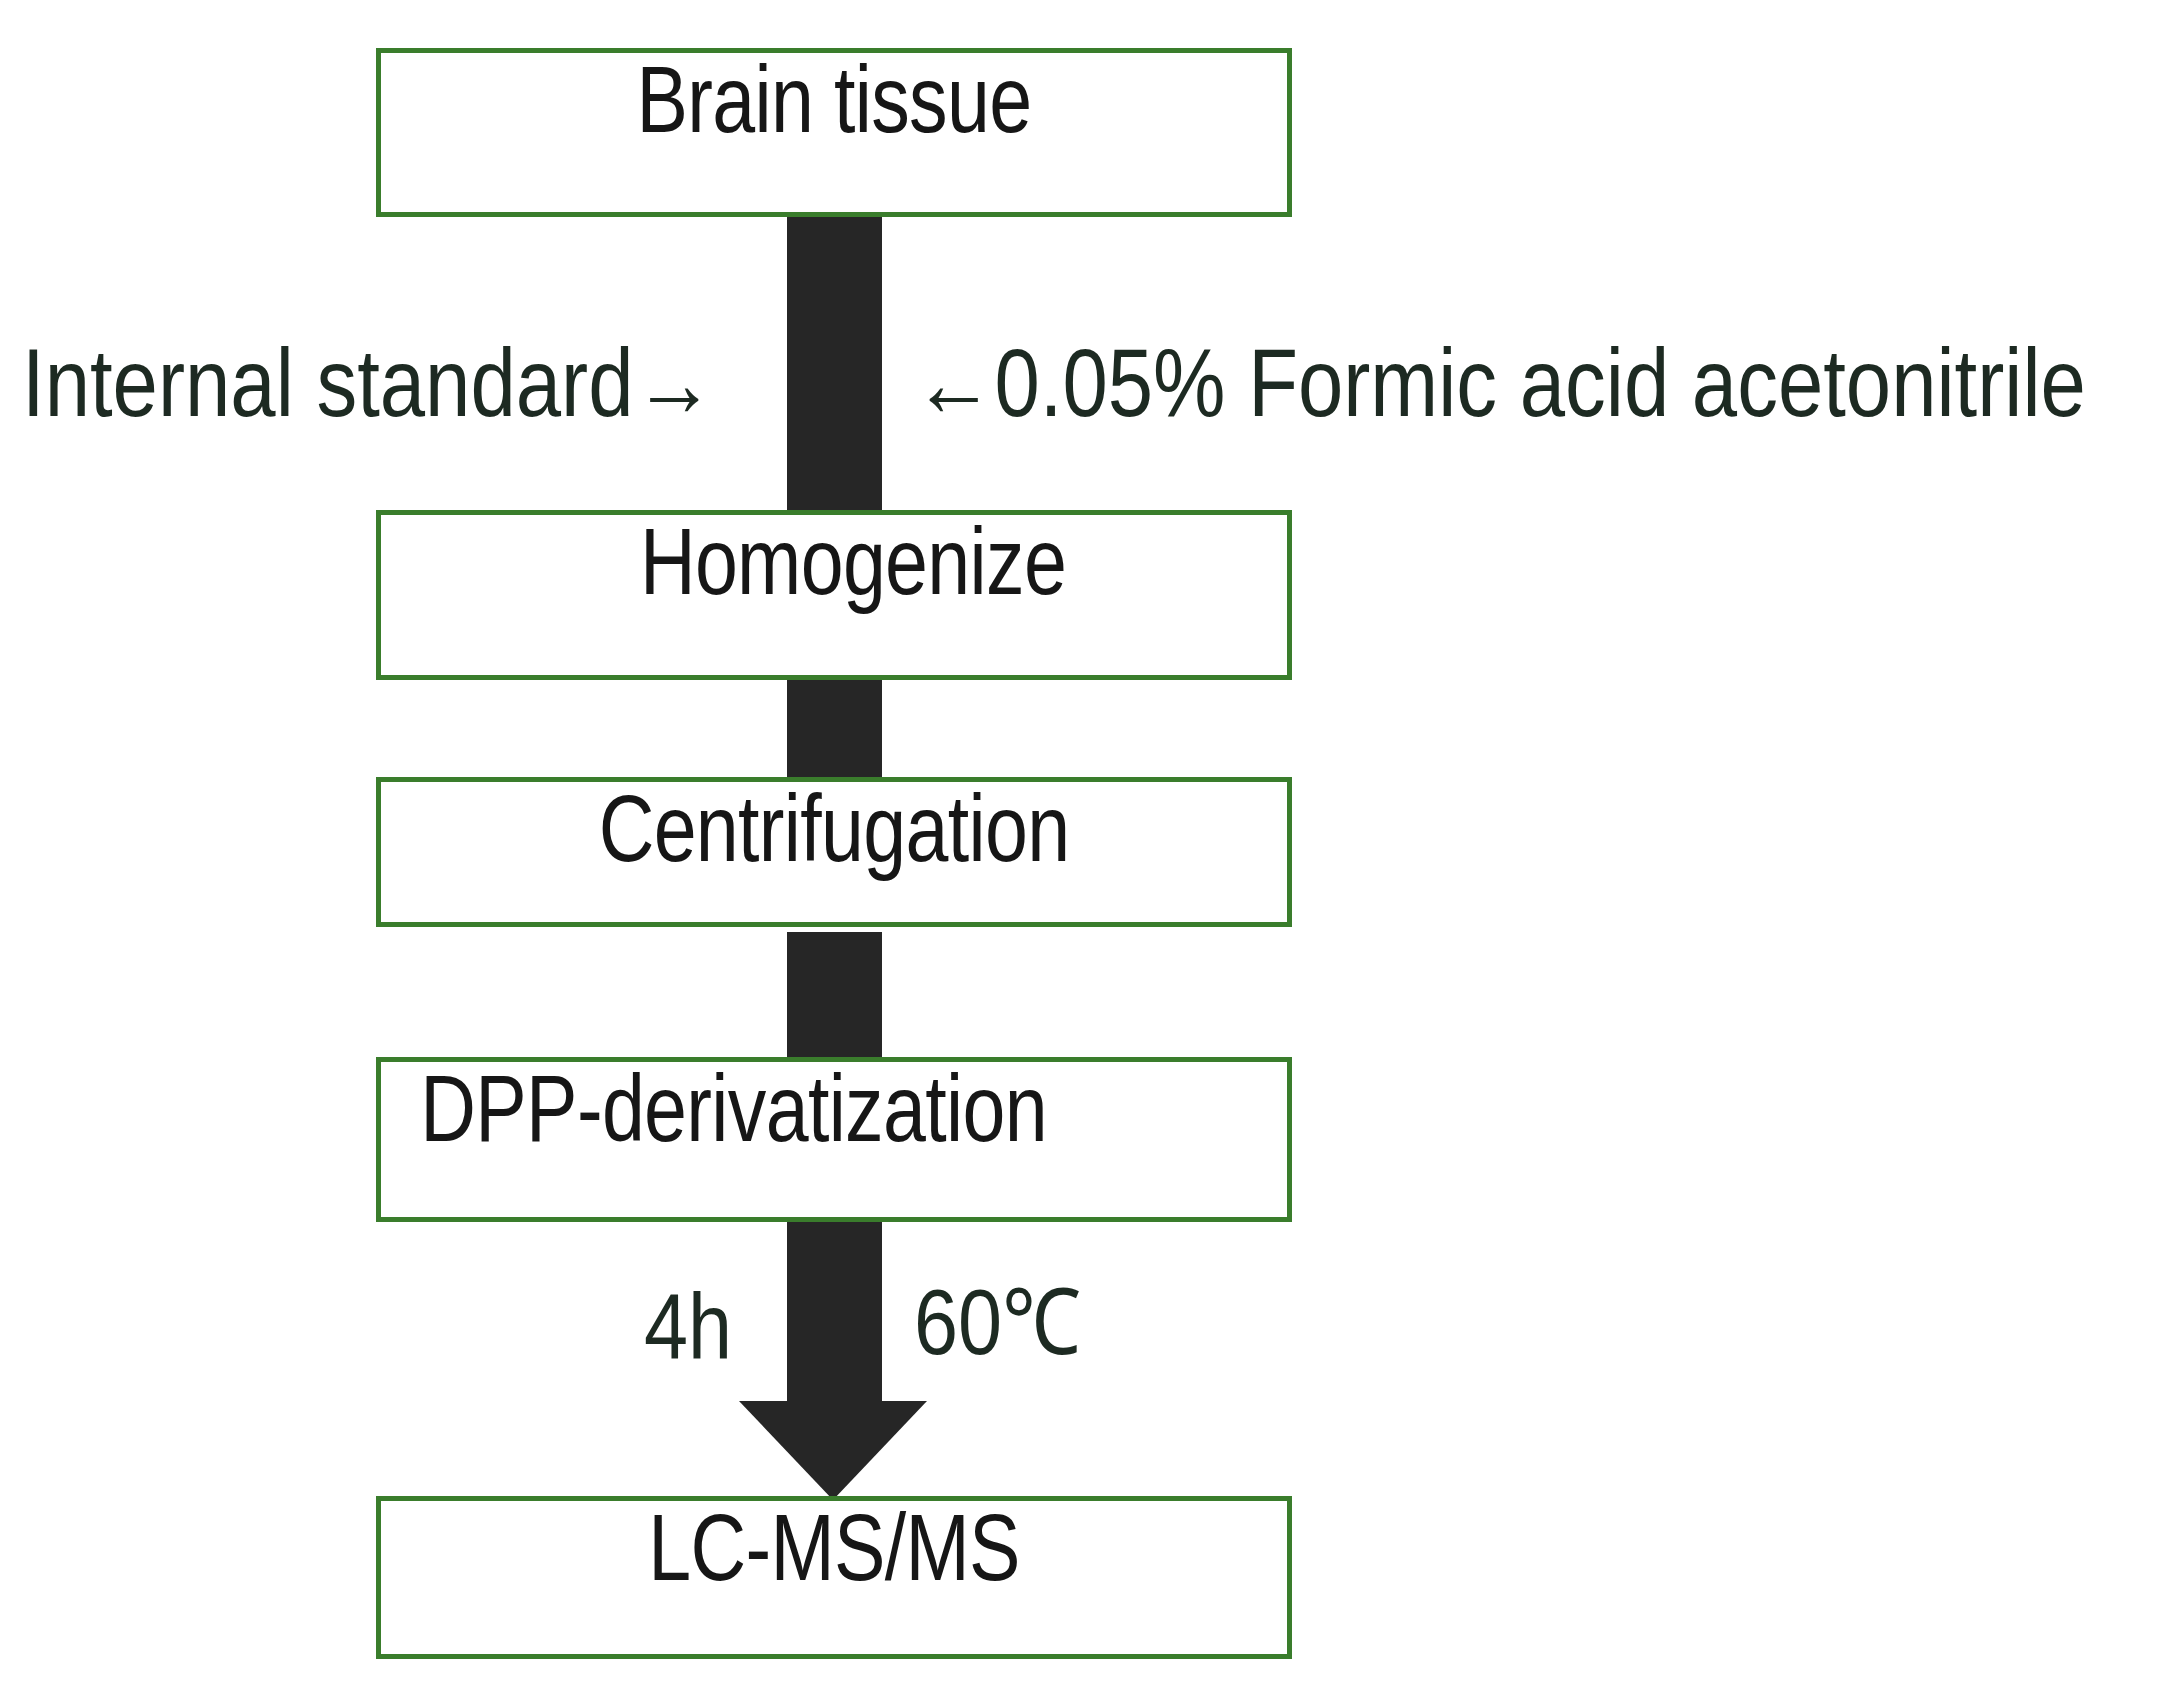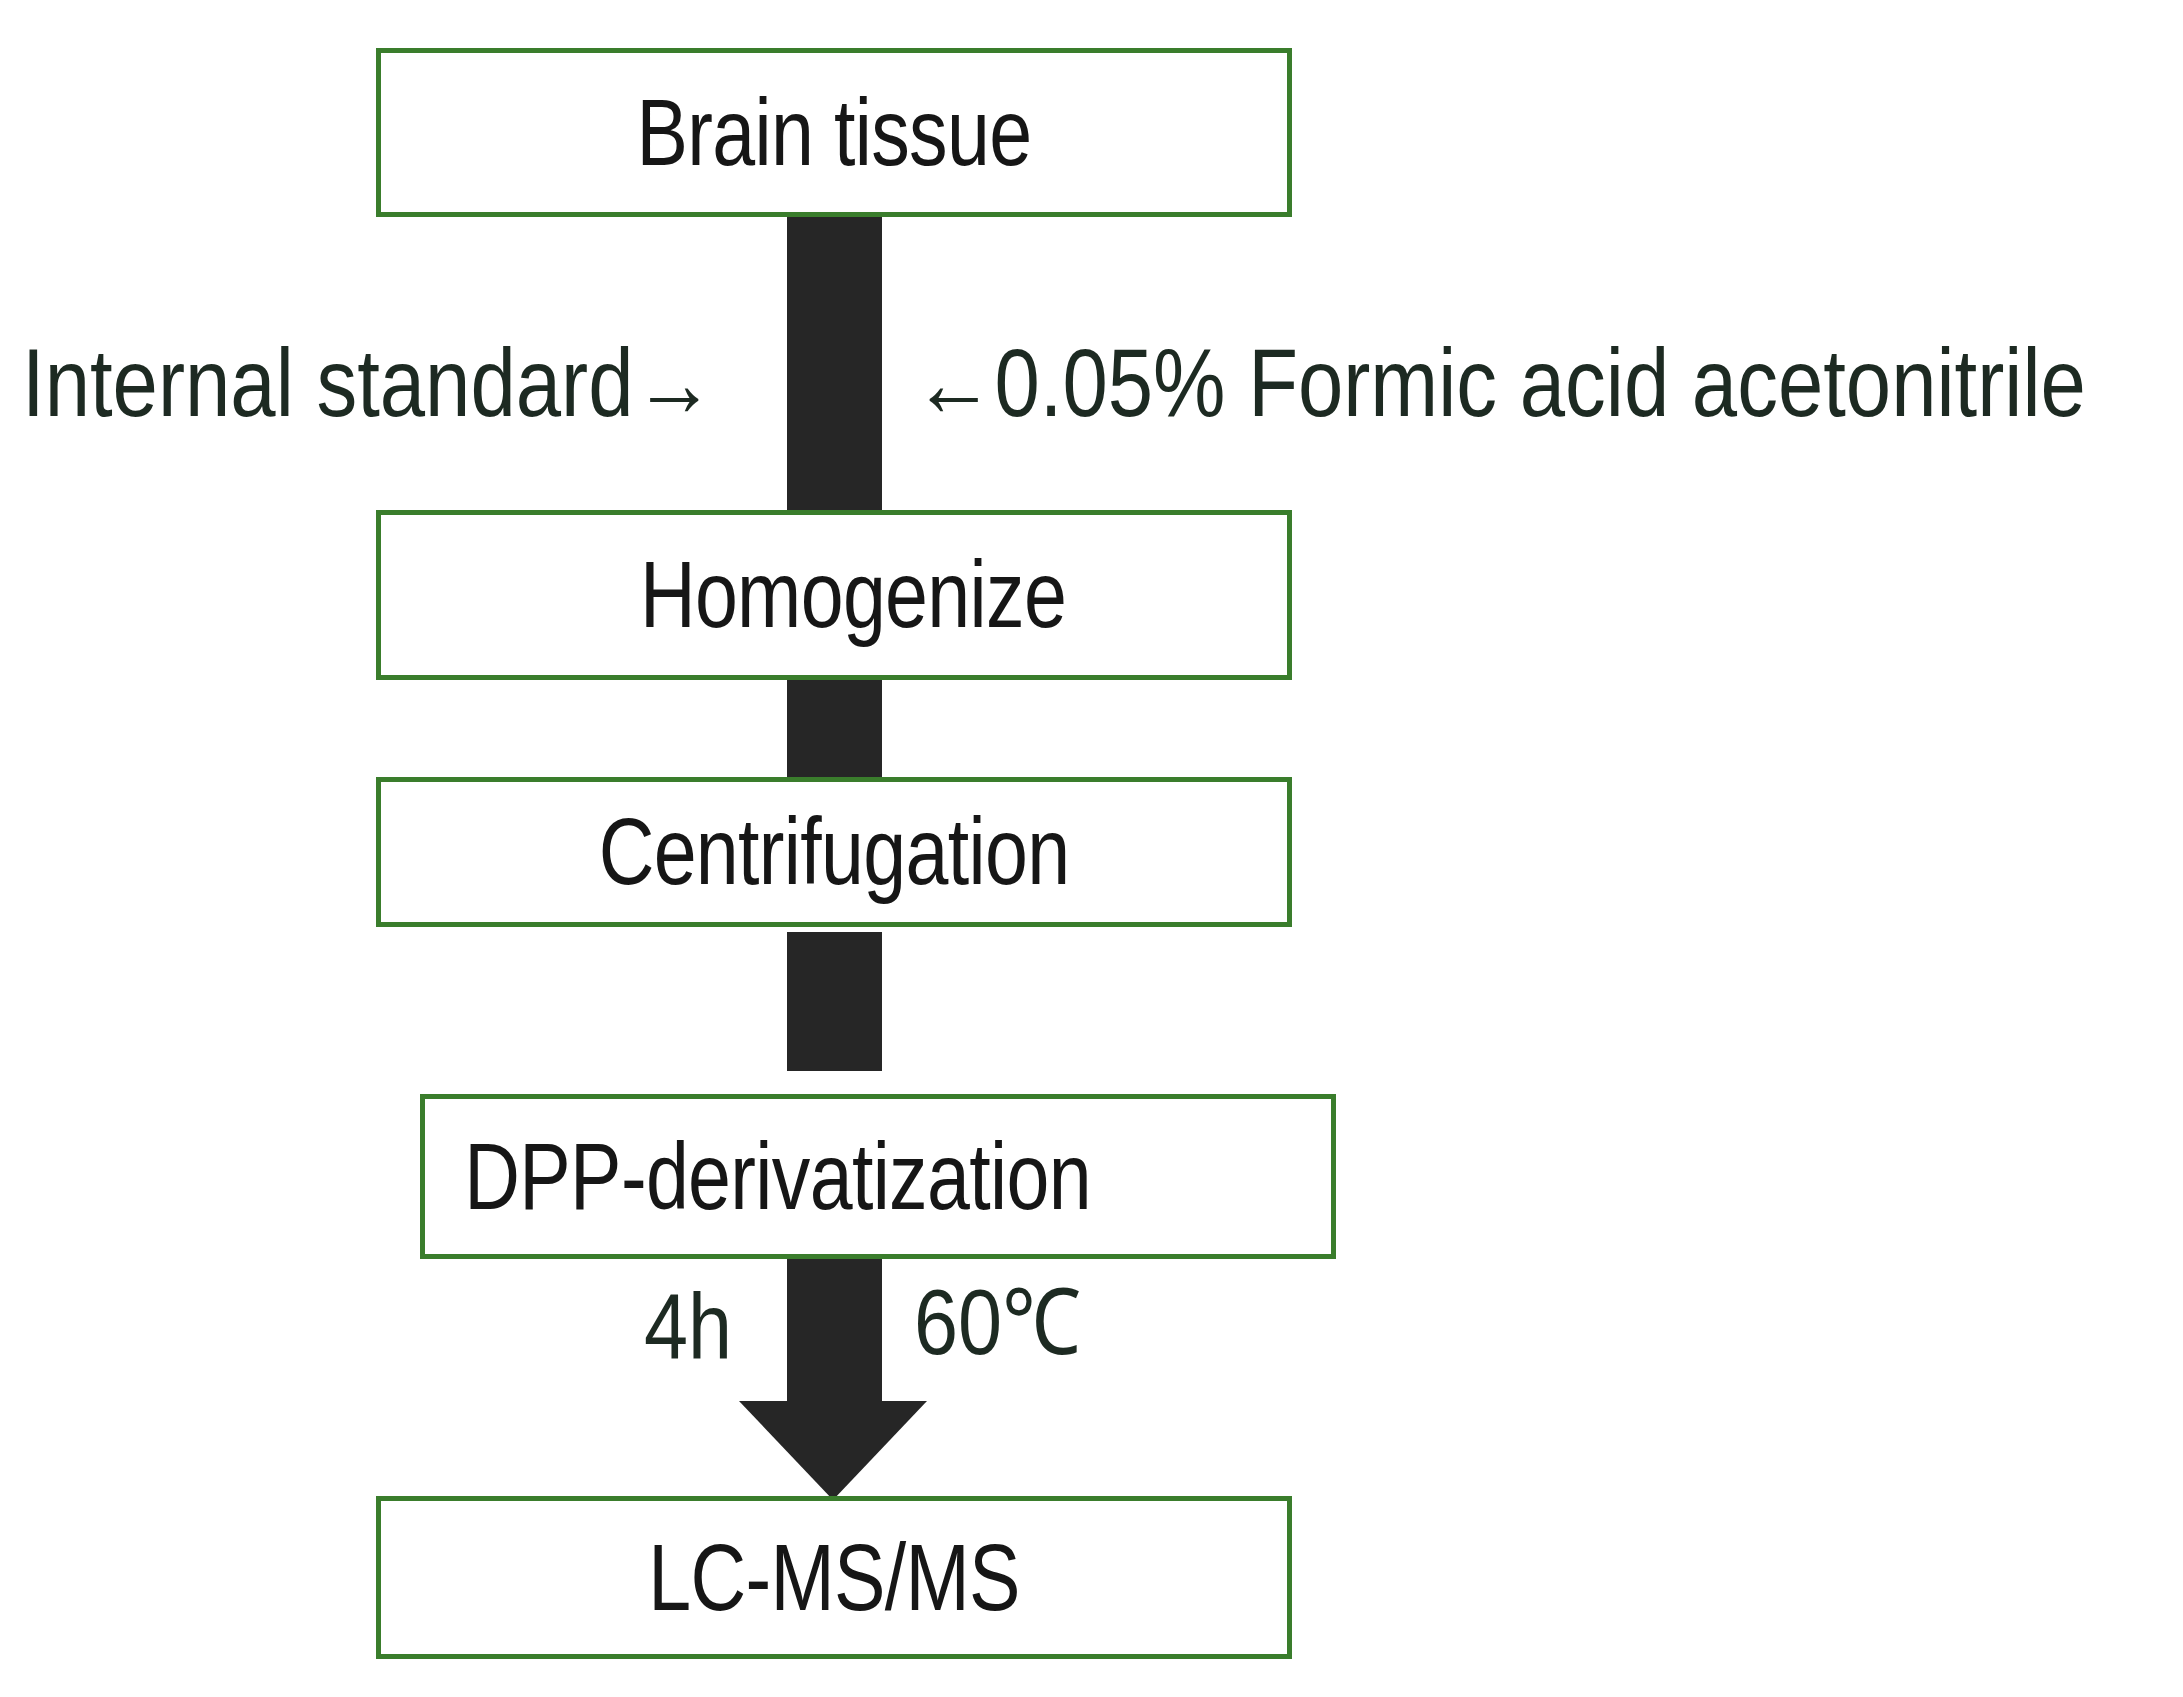"Brain tissue" .flow-box { align-items: center -> none }
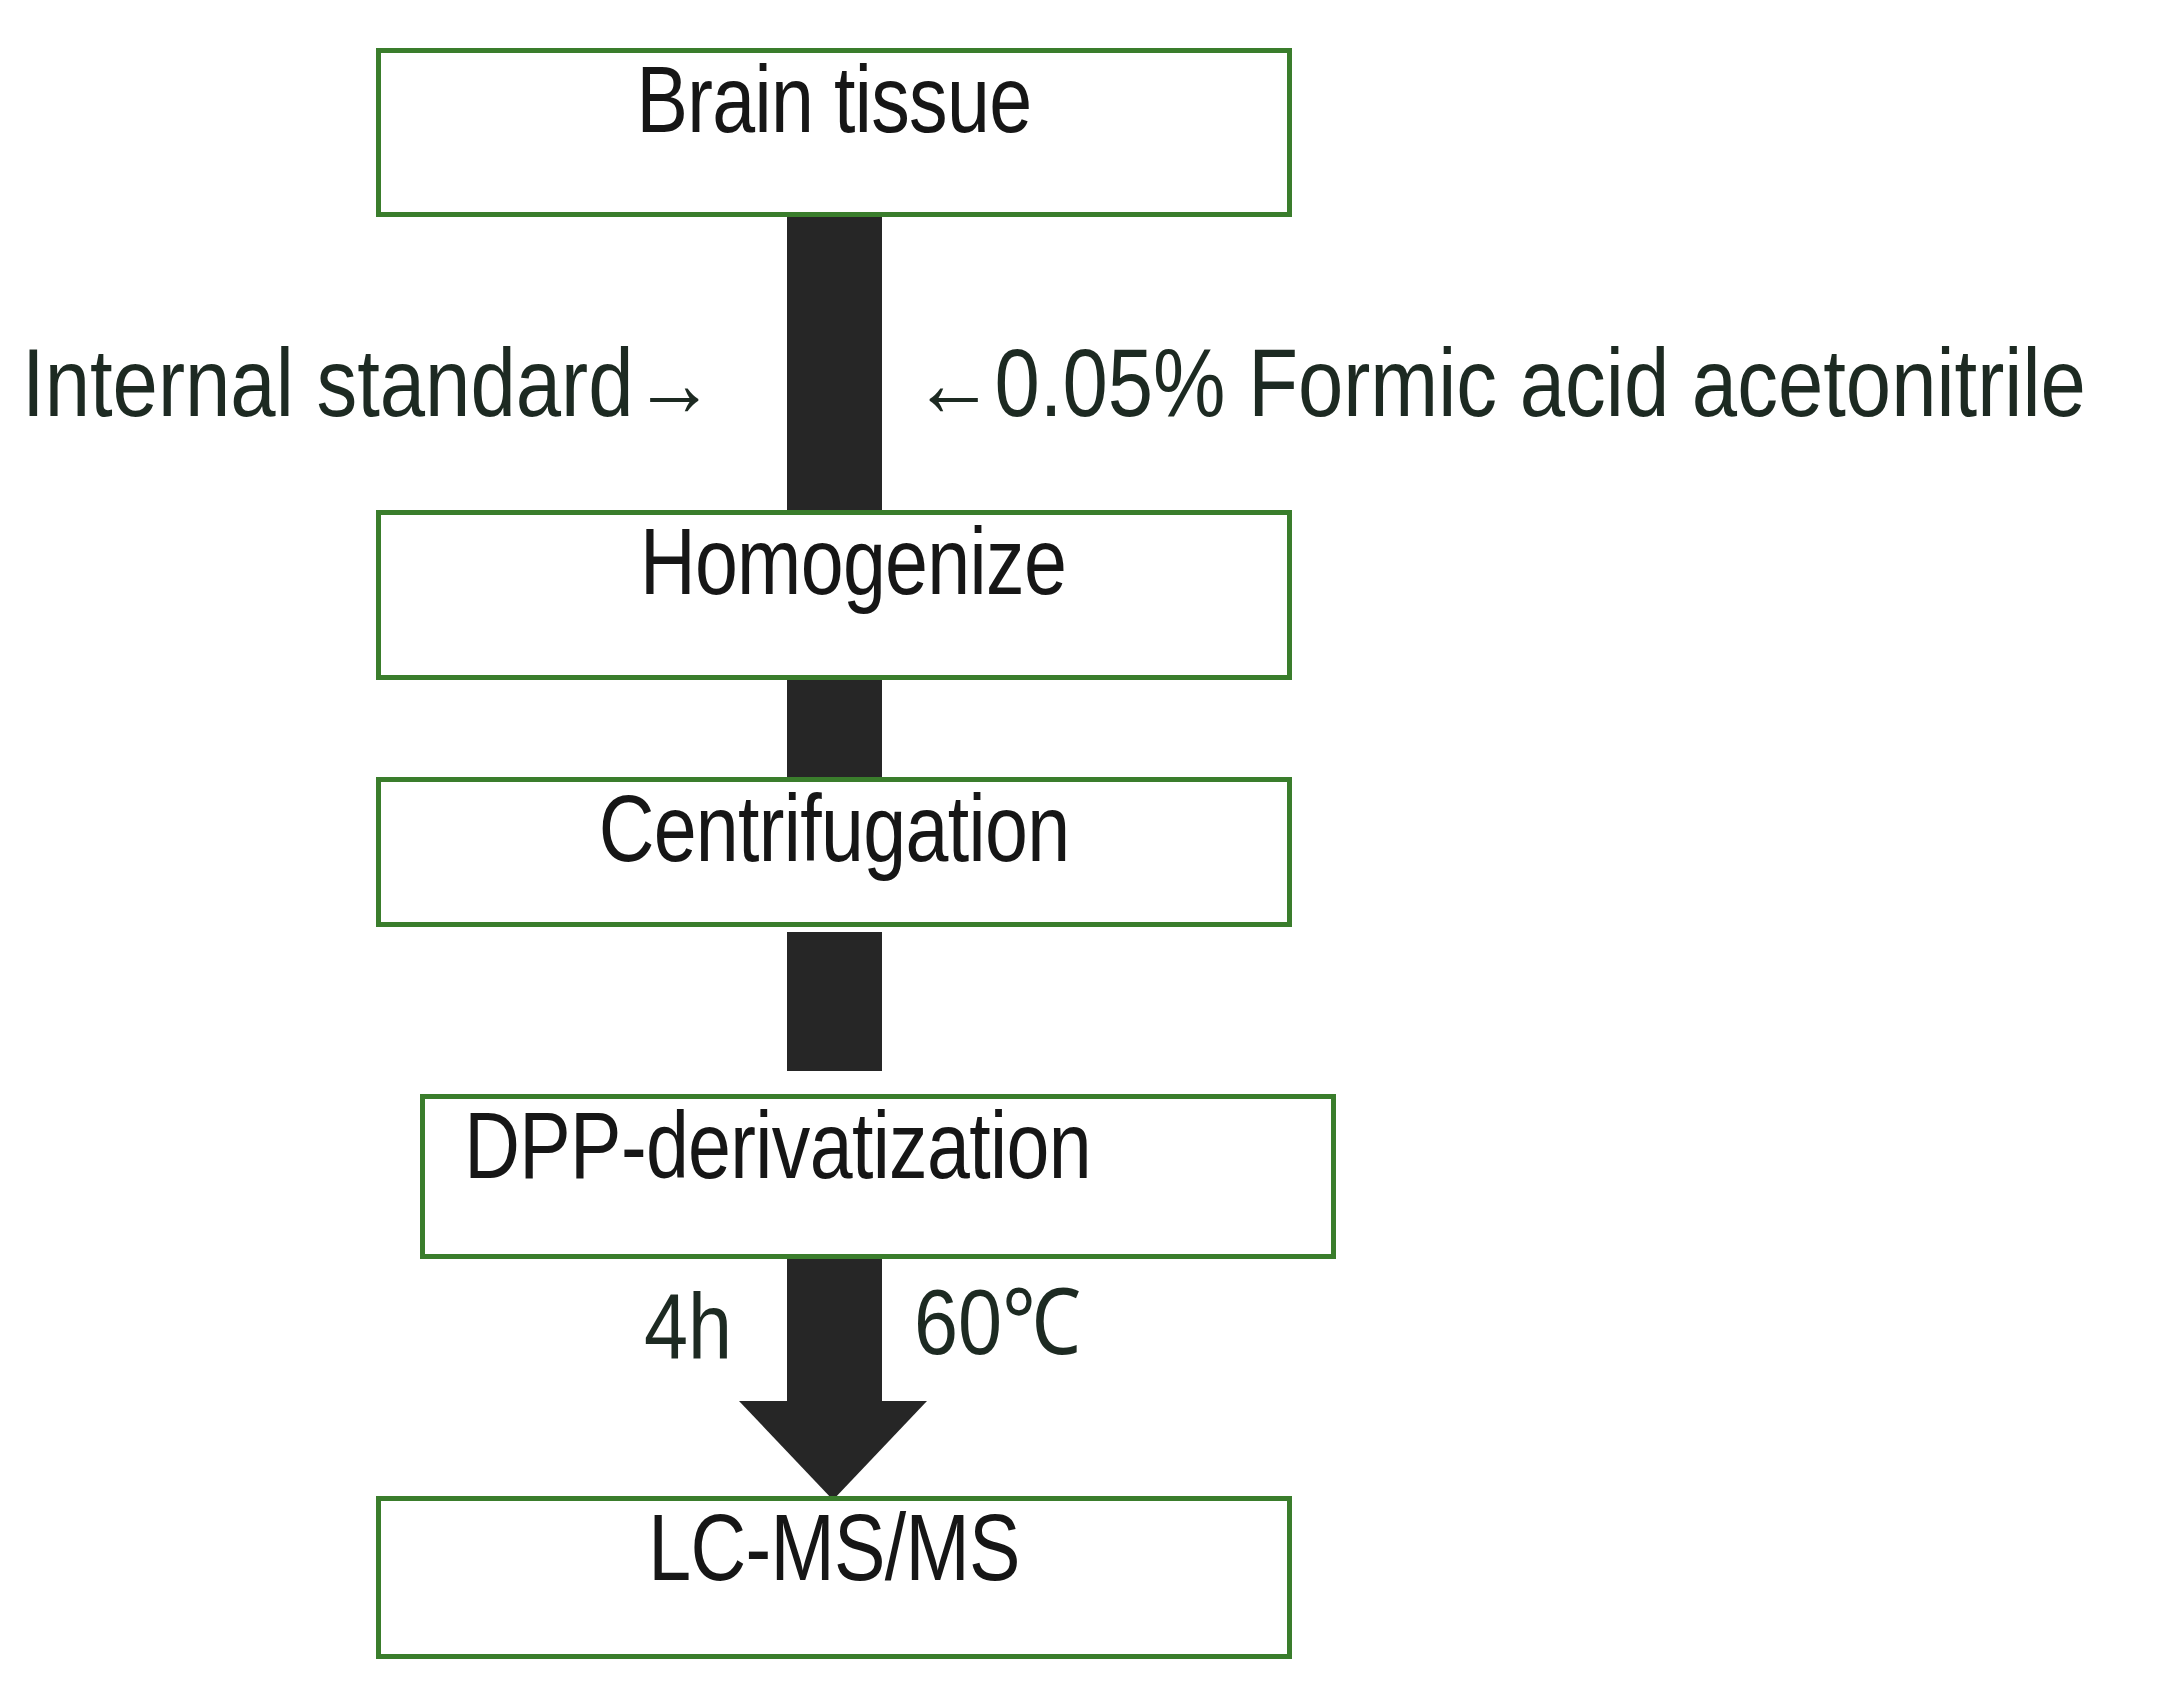"DPP-derivatization" #box-dpp { margin-left: 44px -> none; top: 1094px -> 1057px }
